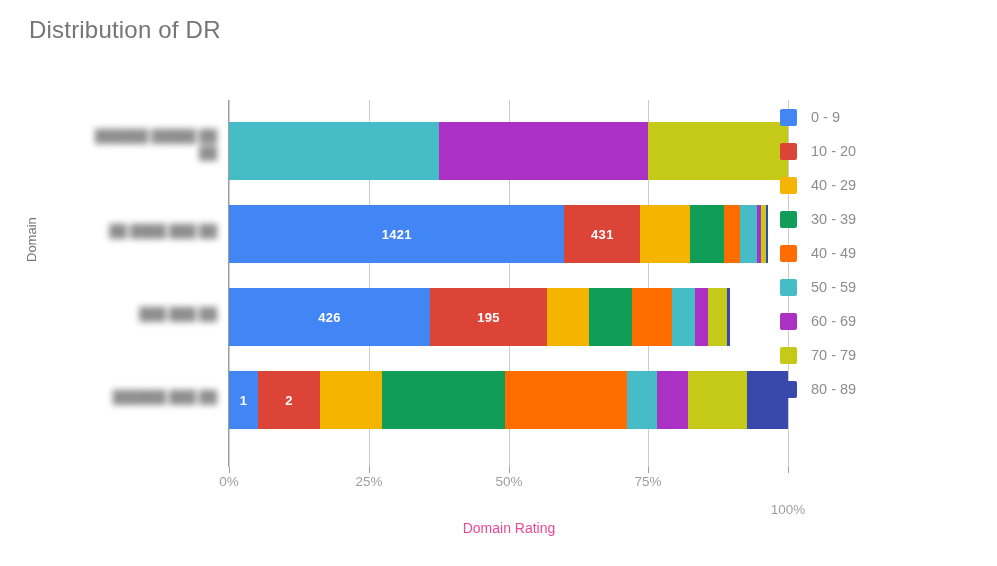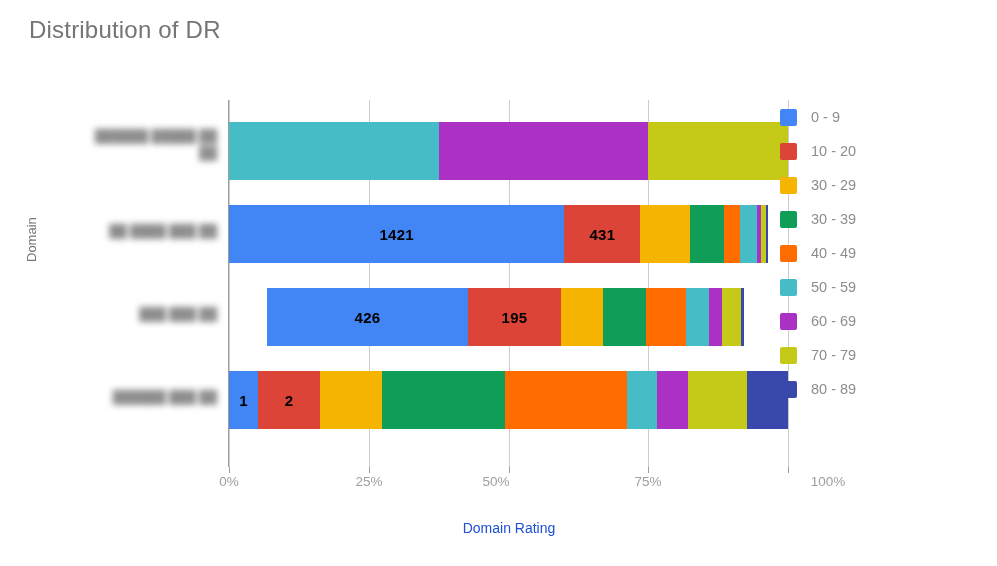"30 - 29" div.legend-label { text: 30 -> 40 }
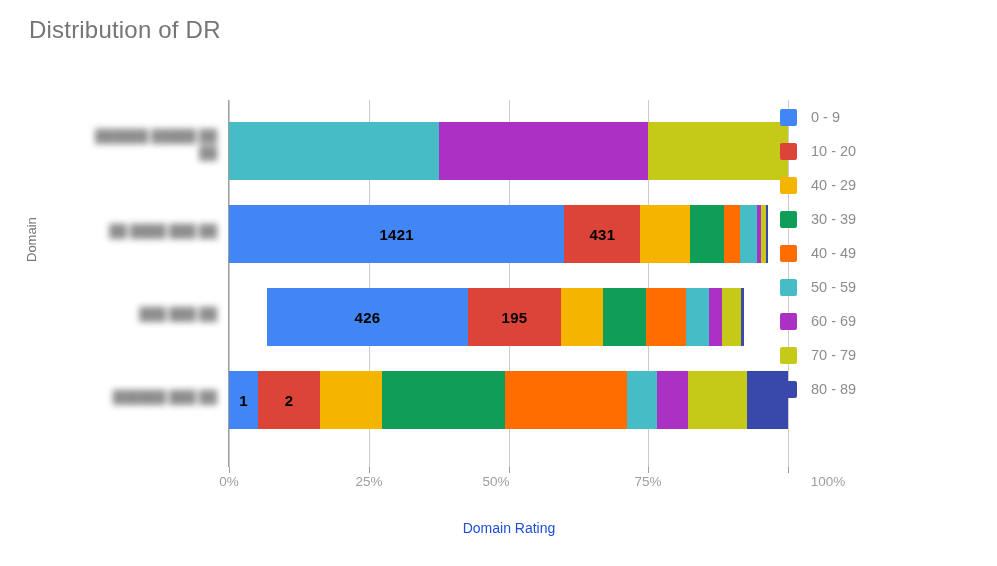"1421" .seg-label { color: #000000 -> #ffffff; font-size: 15px -> 13px }
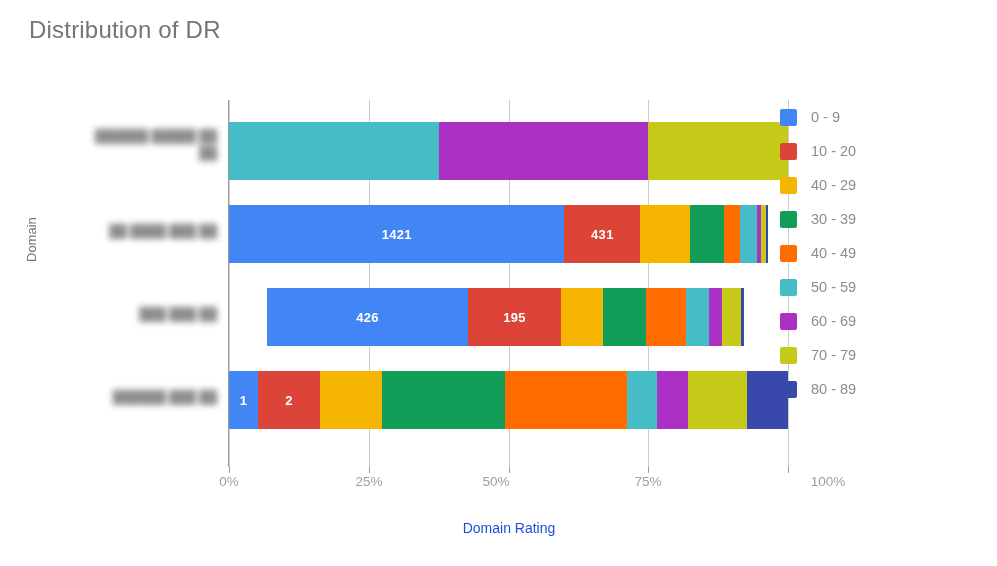"426" div.seg { margin-left: 38px -> none }
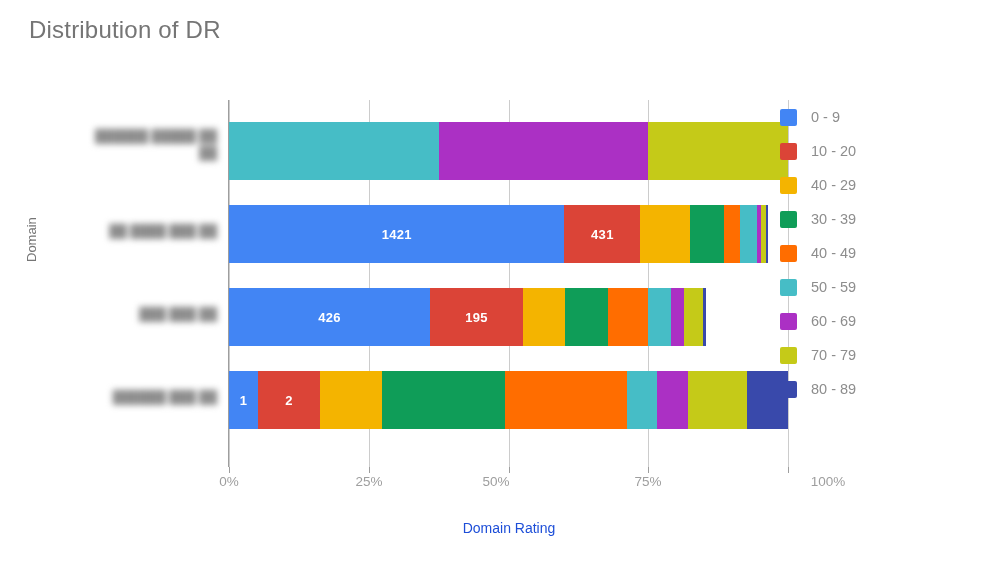"195" div.seg { width: 93px -> 117px }
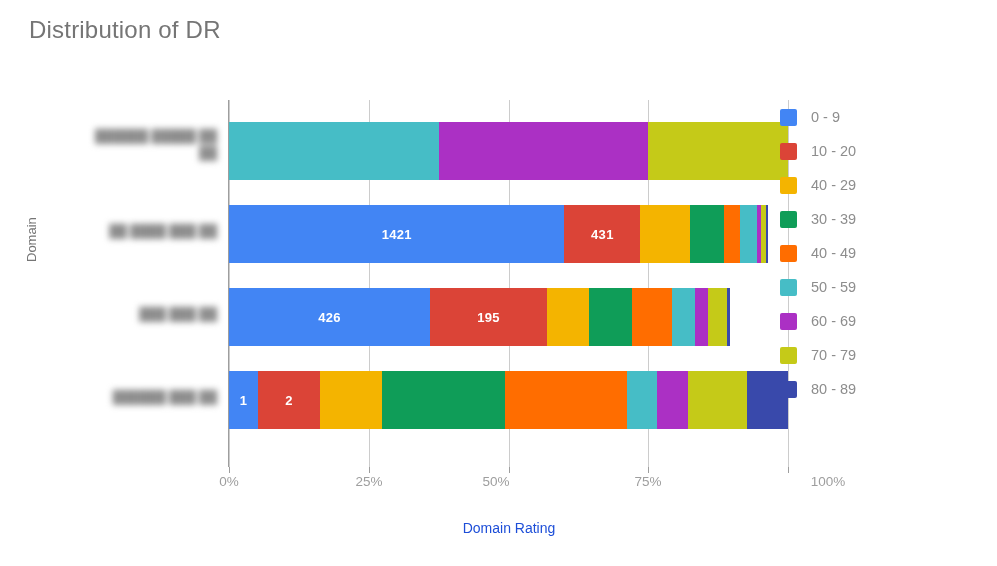"50%" div.xtick-label { left: 496px -> 509px }
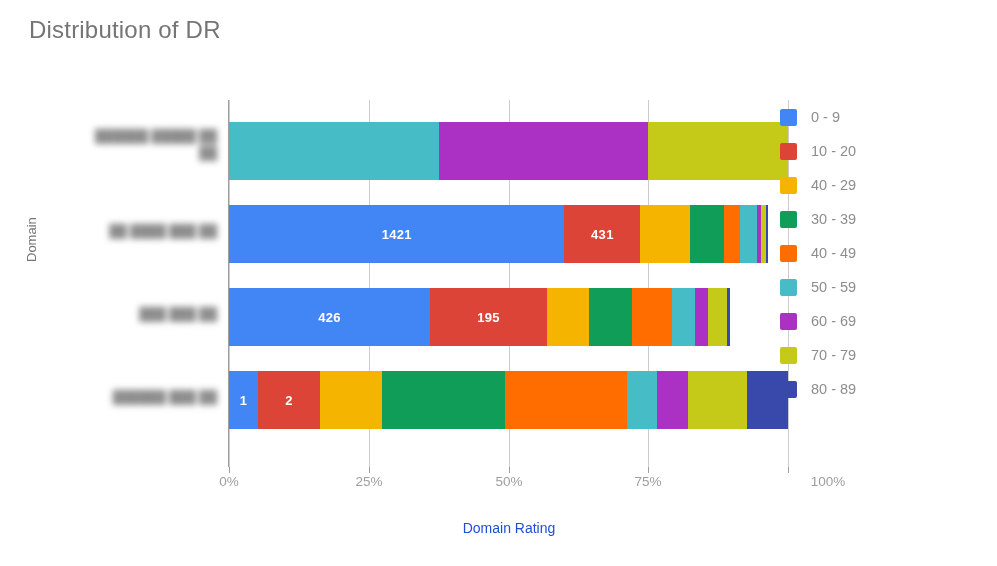"100%" div.xtick-label { left: 828px -> 788px; margin-top: none -> 28px }
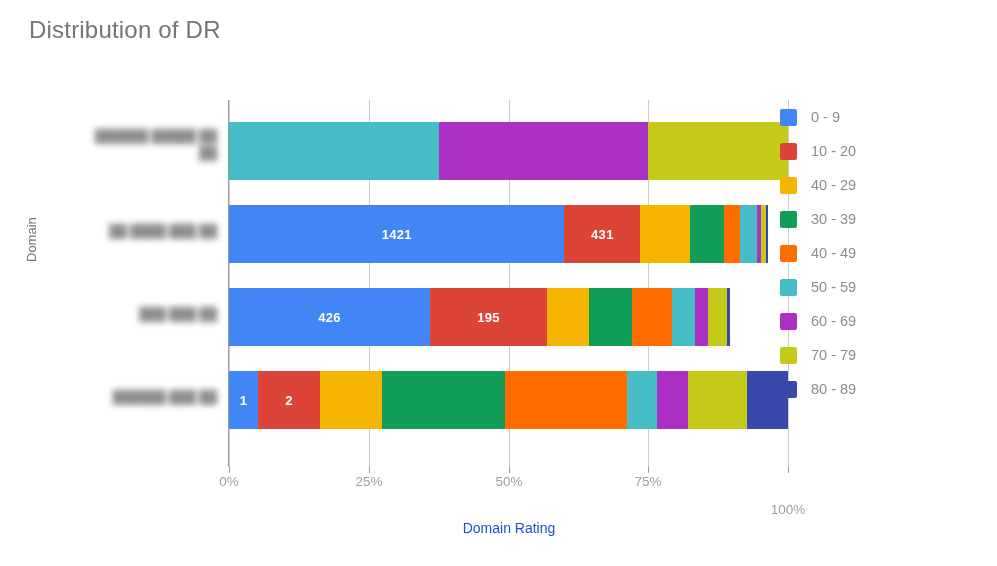"Domain Rating" .x-axis-title { color: #1d4ed8 -> #ec4899 }
